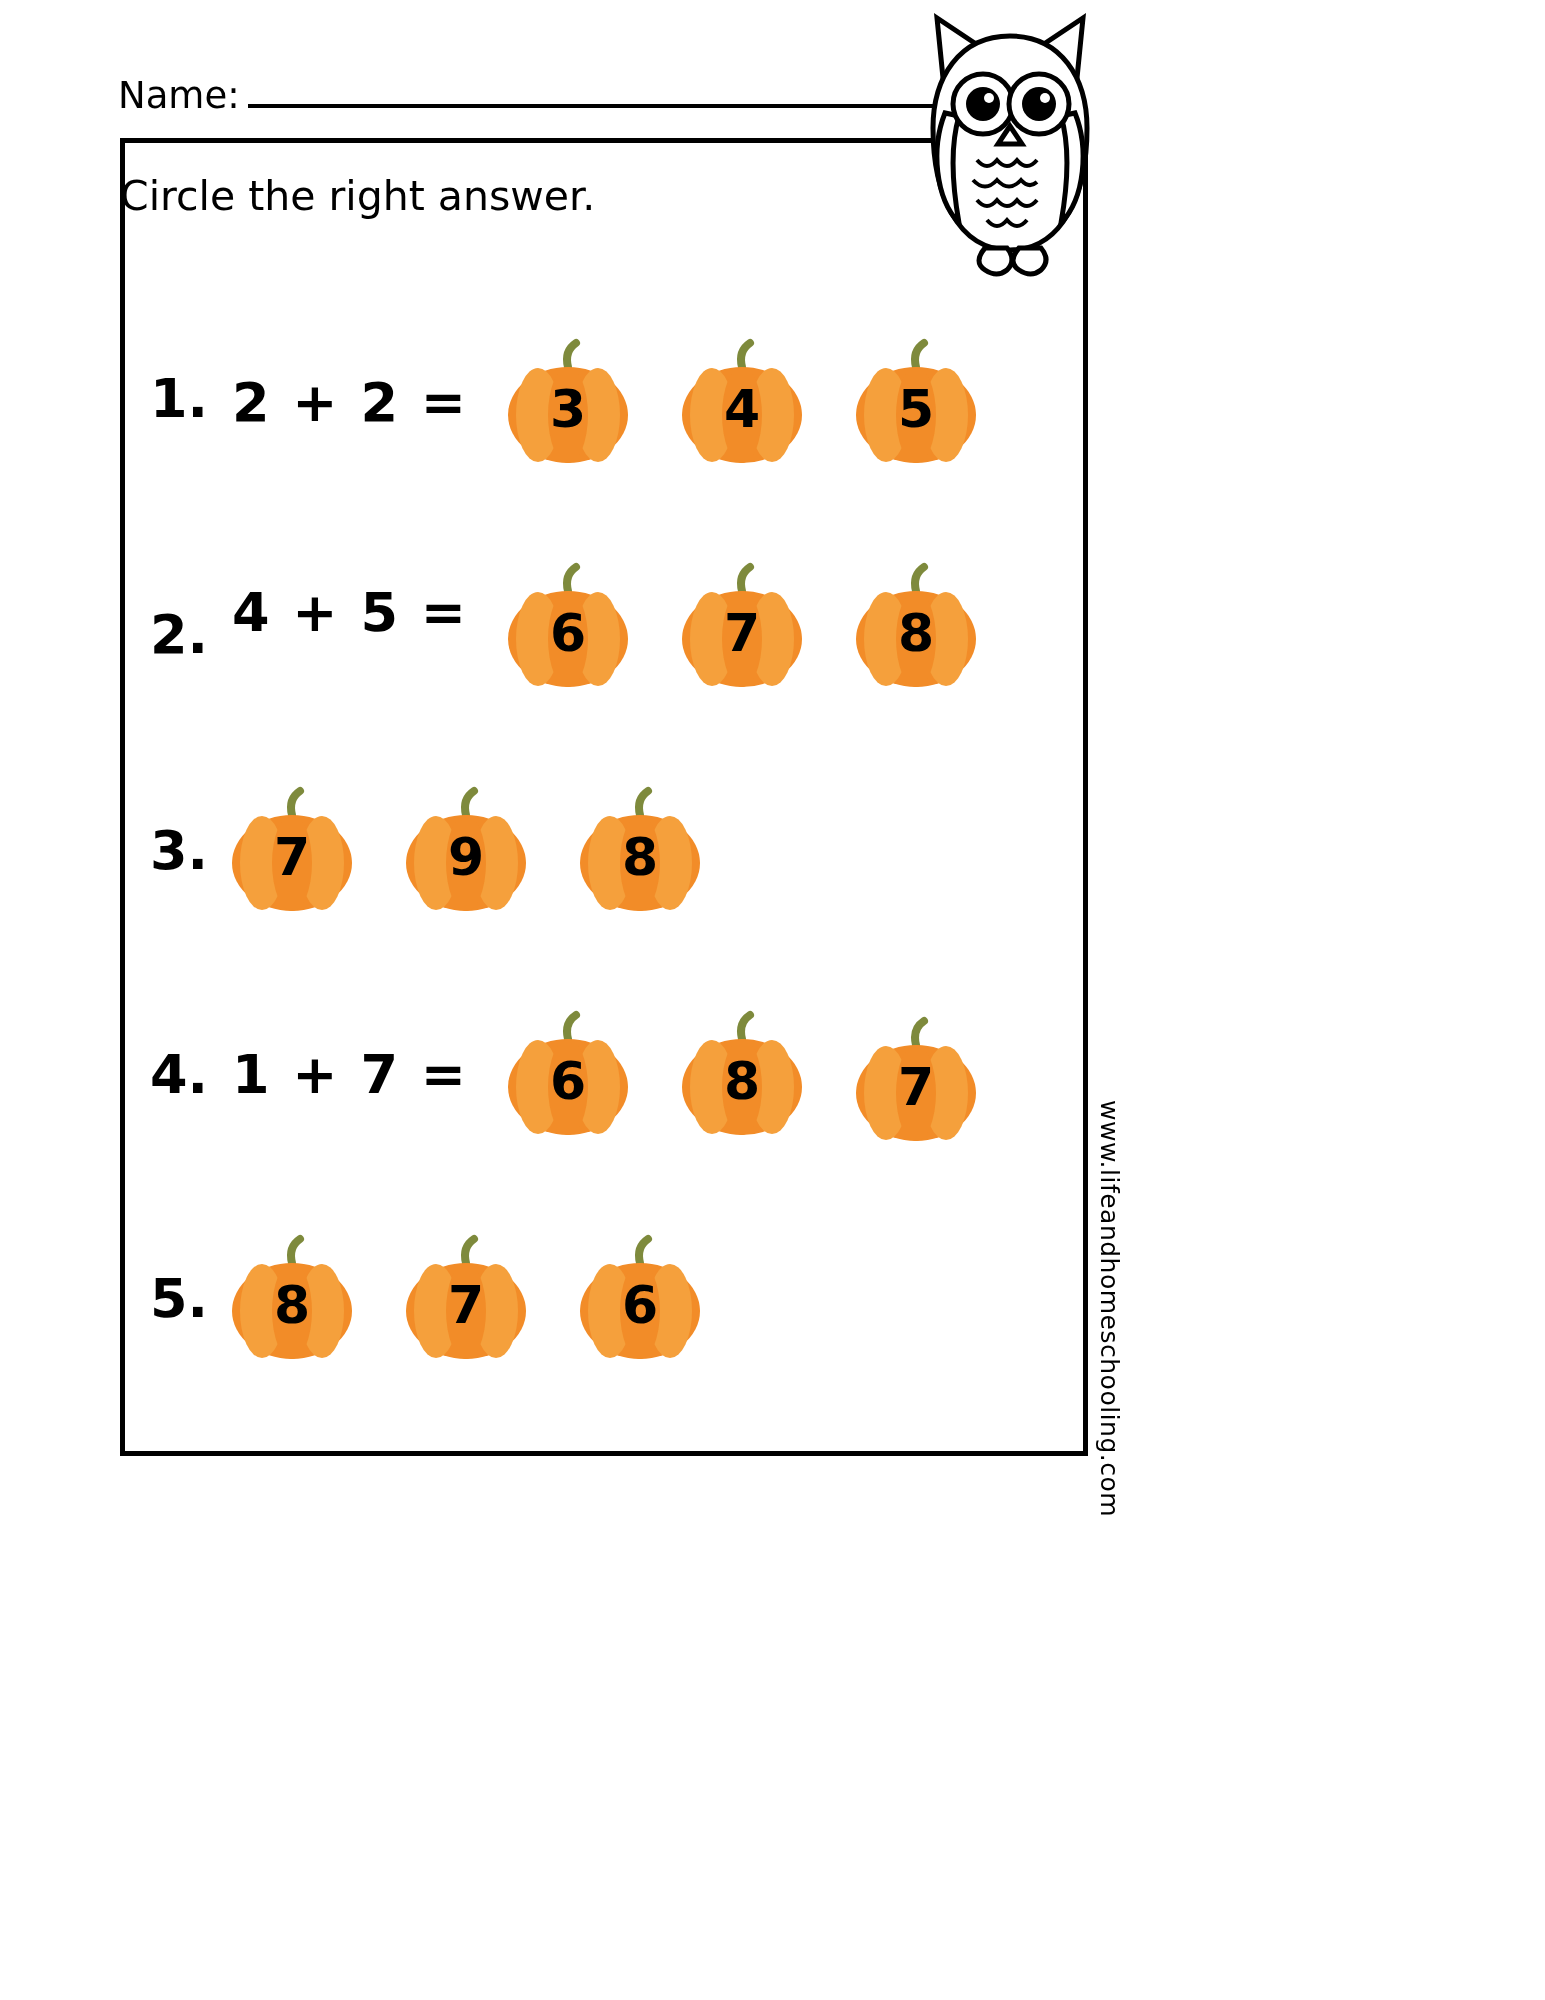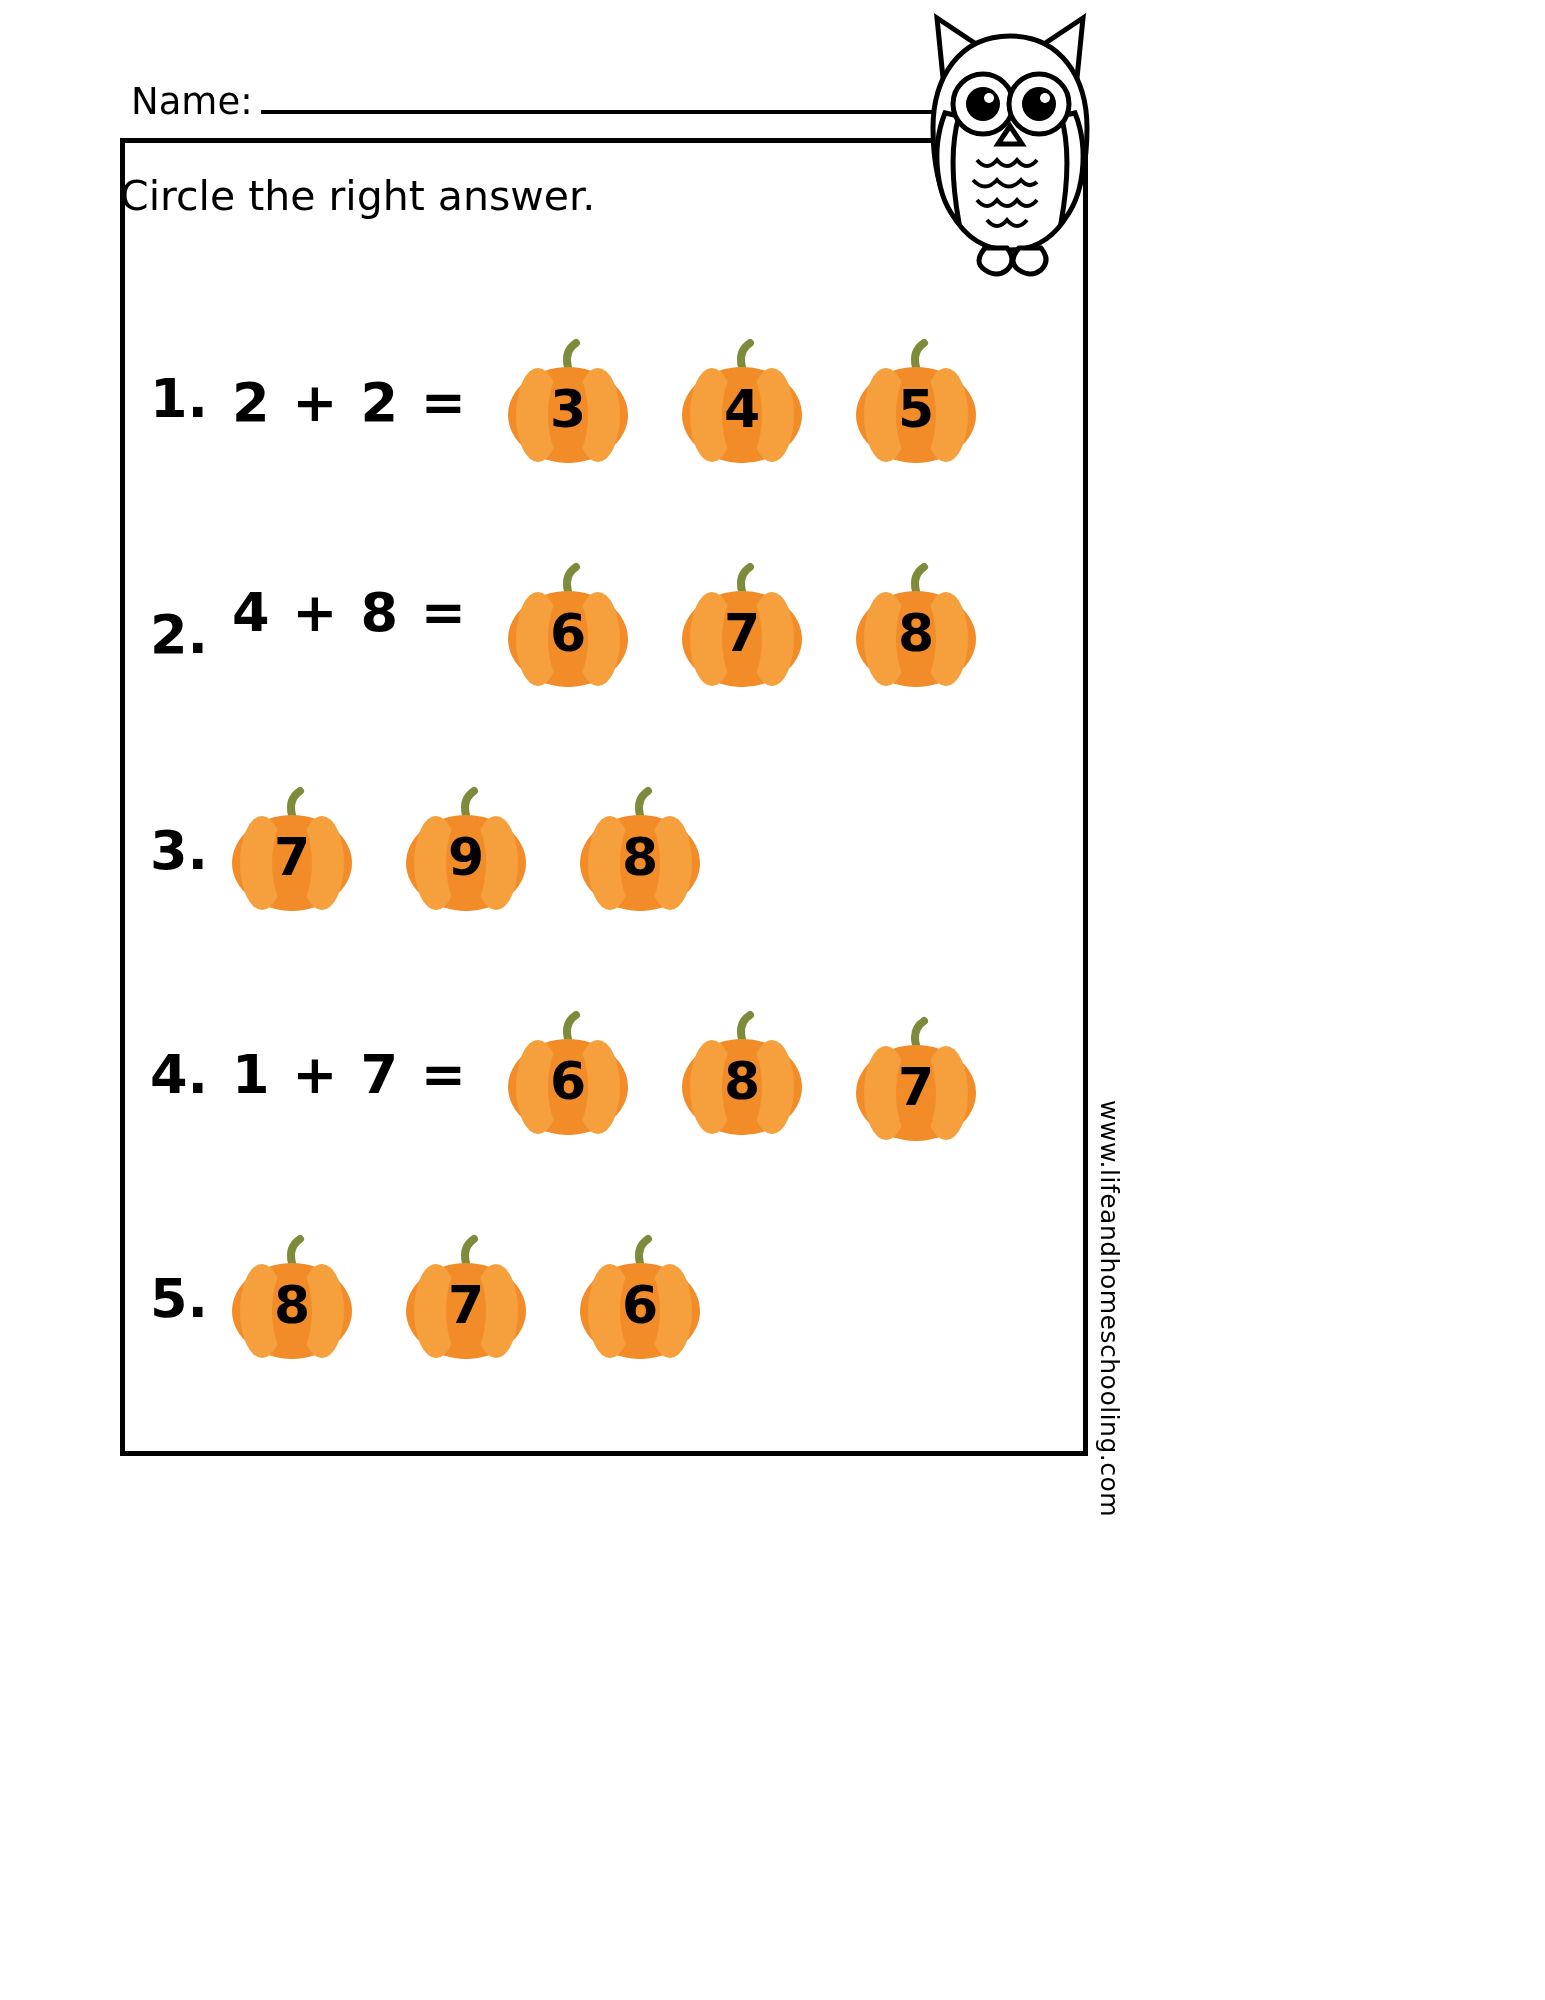"Name:" .name-row { margin-left: 13px -> none; top: 80px -> 74px }
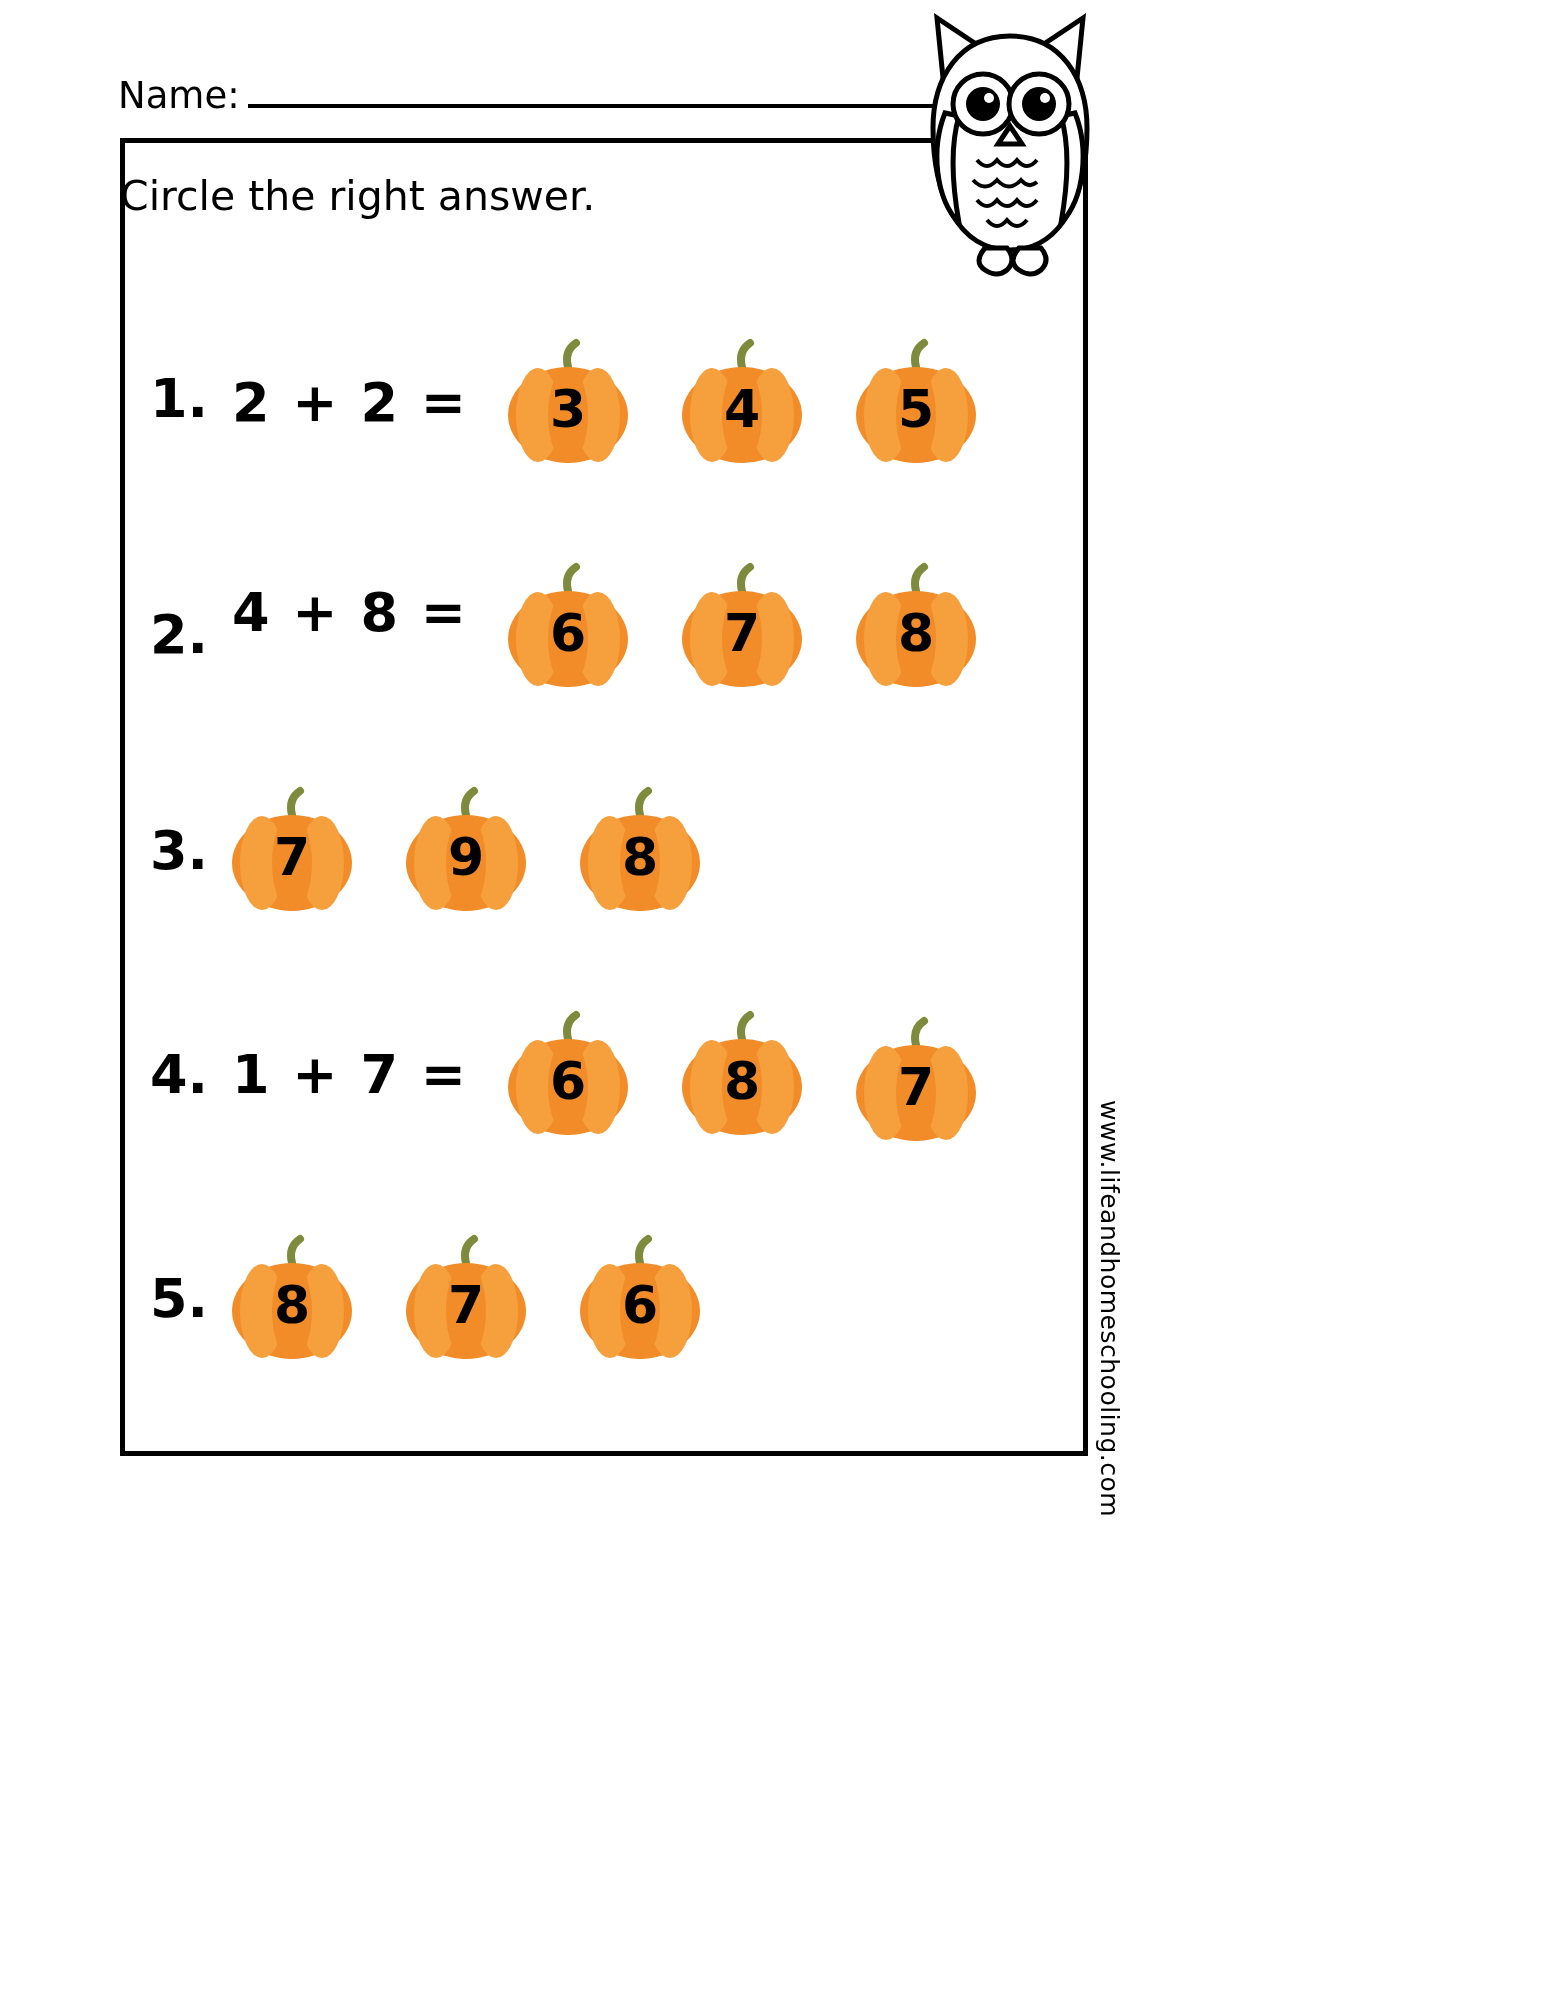"4 + 8 =" div.q-expr { text: 8 -> 5 }
